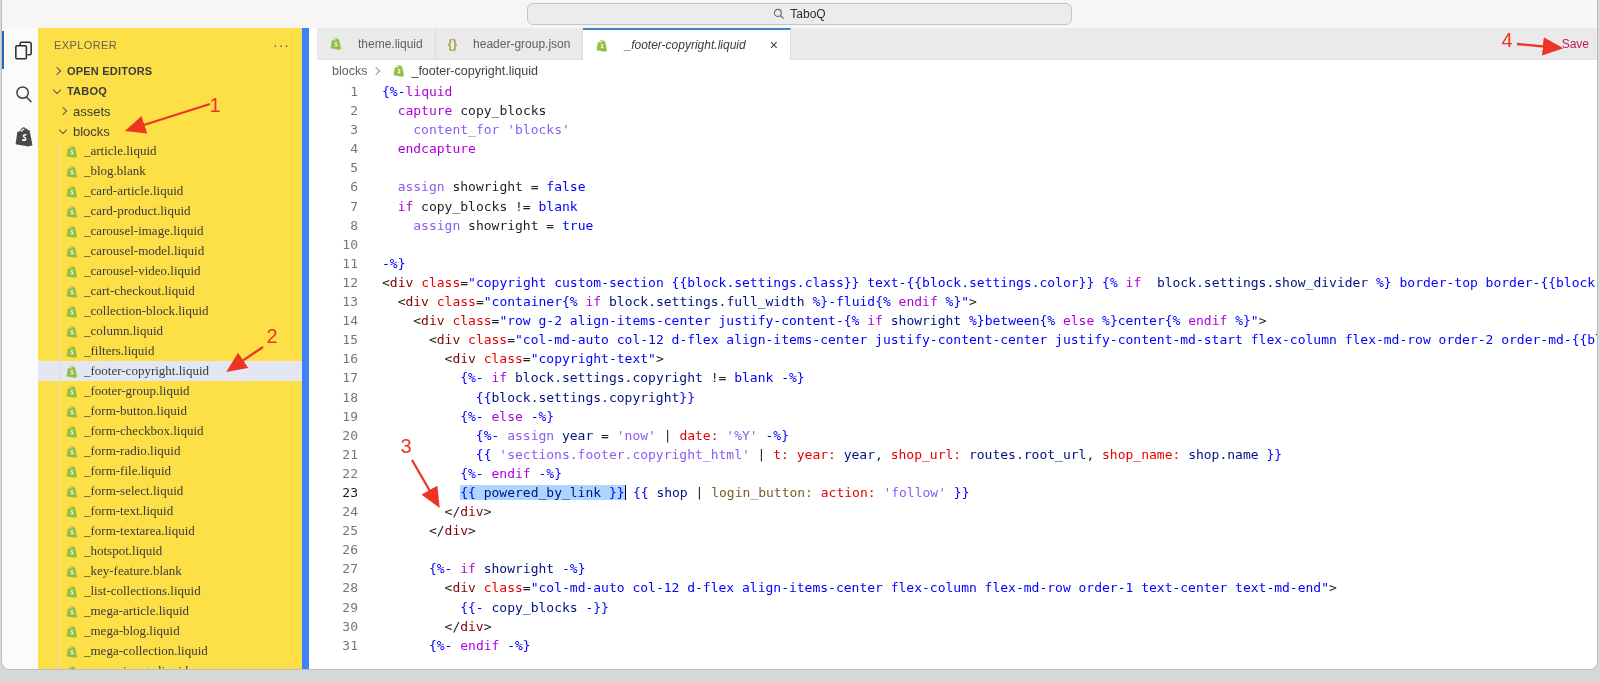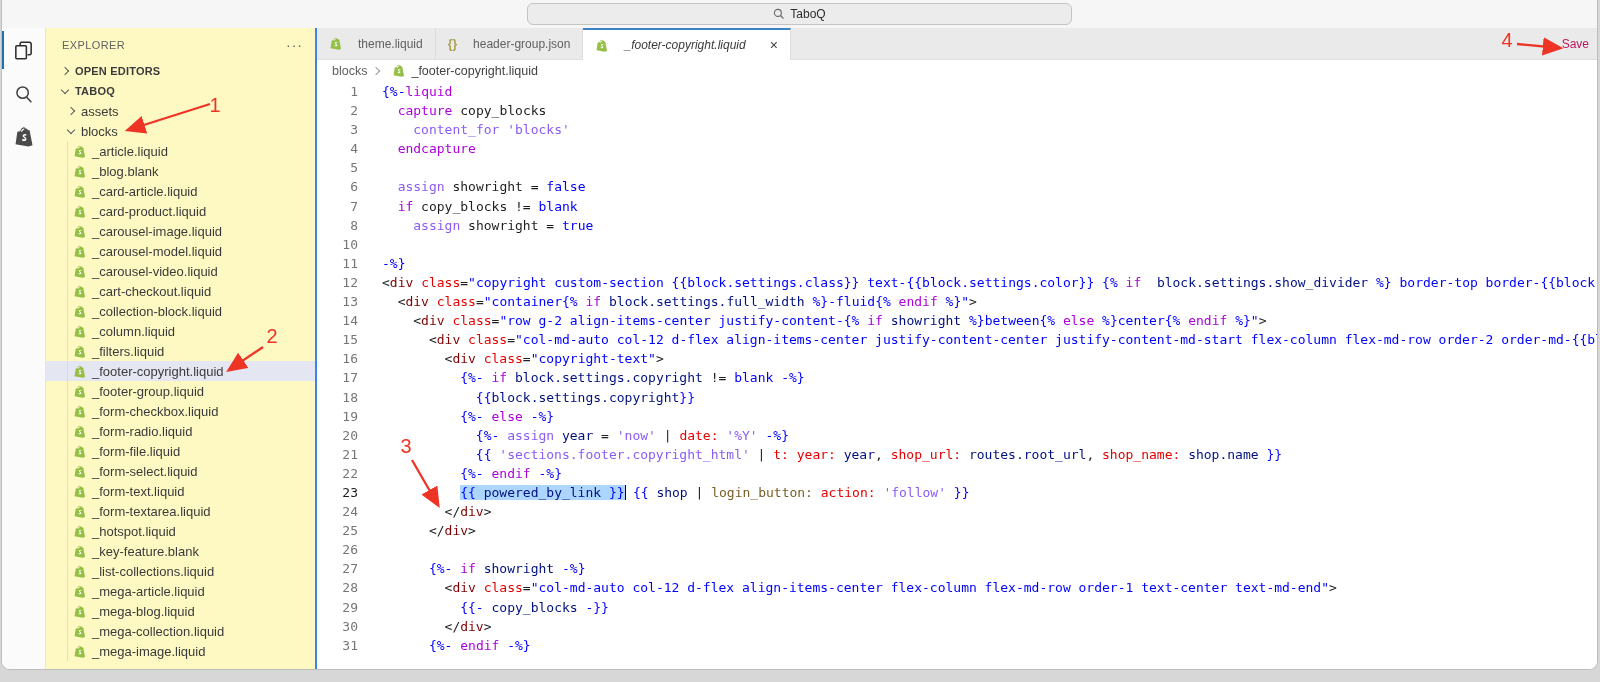"EXPLORER" .sidebar { background: #fef9c3 -> #fde047; border-right: 2px solid #3b82f6 -> 7px solid #3b82f6; left: 44px -> 36px }
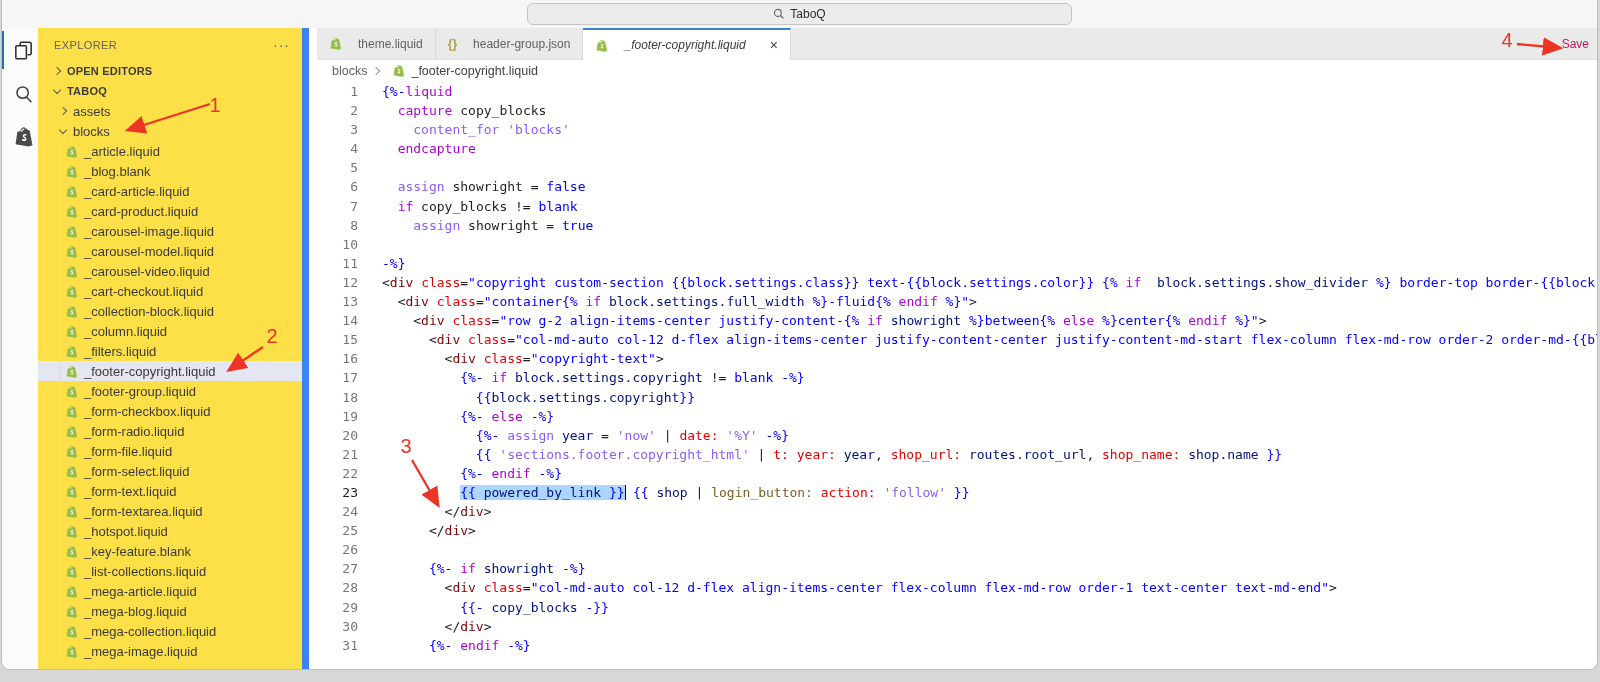"_article.liquid" .file-row { font-family: none -> Liberation Serif, serif }
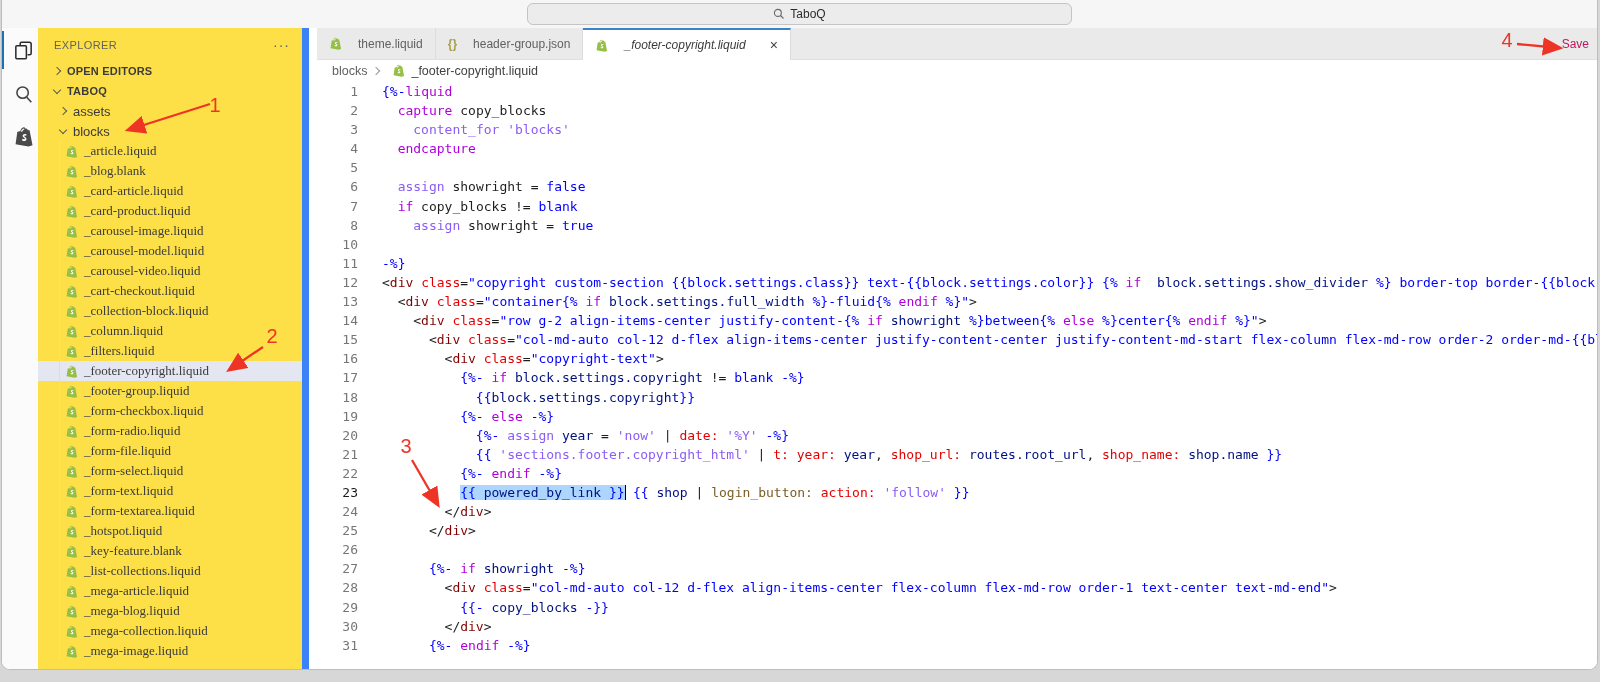"_form-button.liquid" div.file-row { html: none -> <div> <svg> <path></path> <path></path> </svg> <span>_form-button.liquid</span> </div> }
